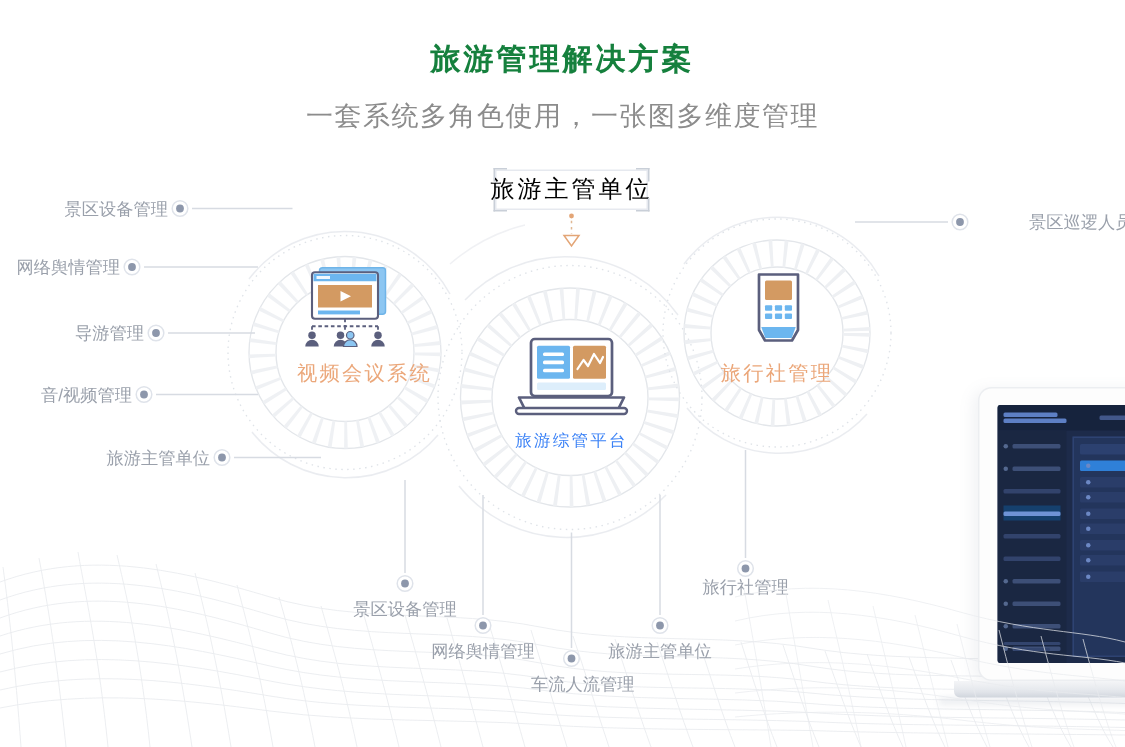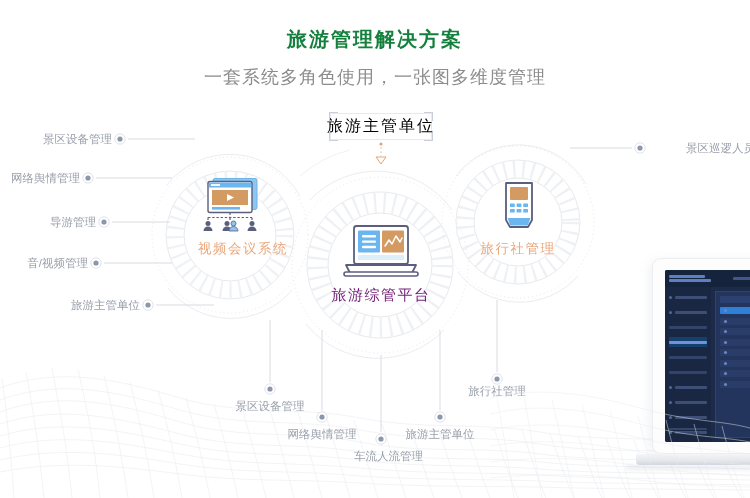"旅游综管平台" .node-label.center { color: #701a75 -> #3b82f6; font-size: 15px -> 11px }
